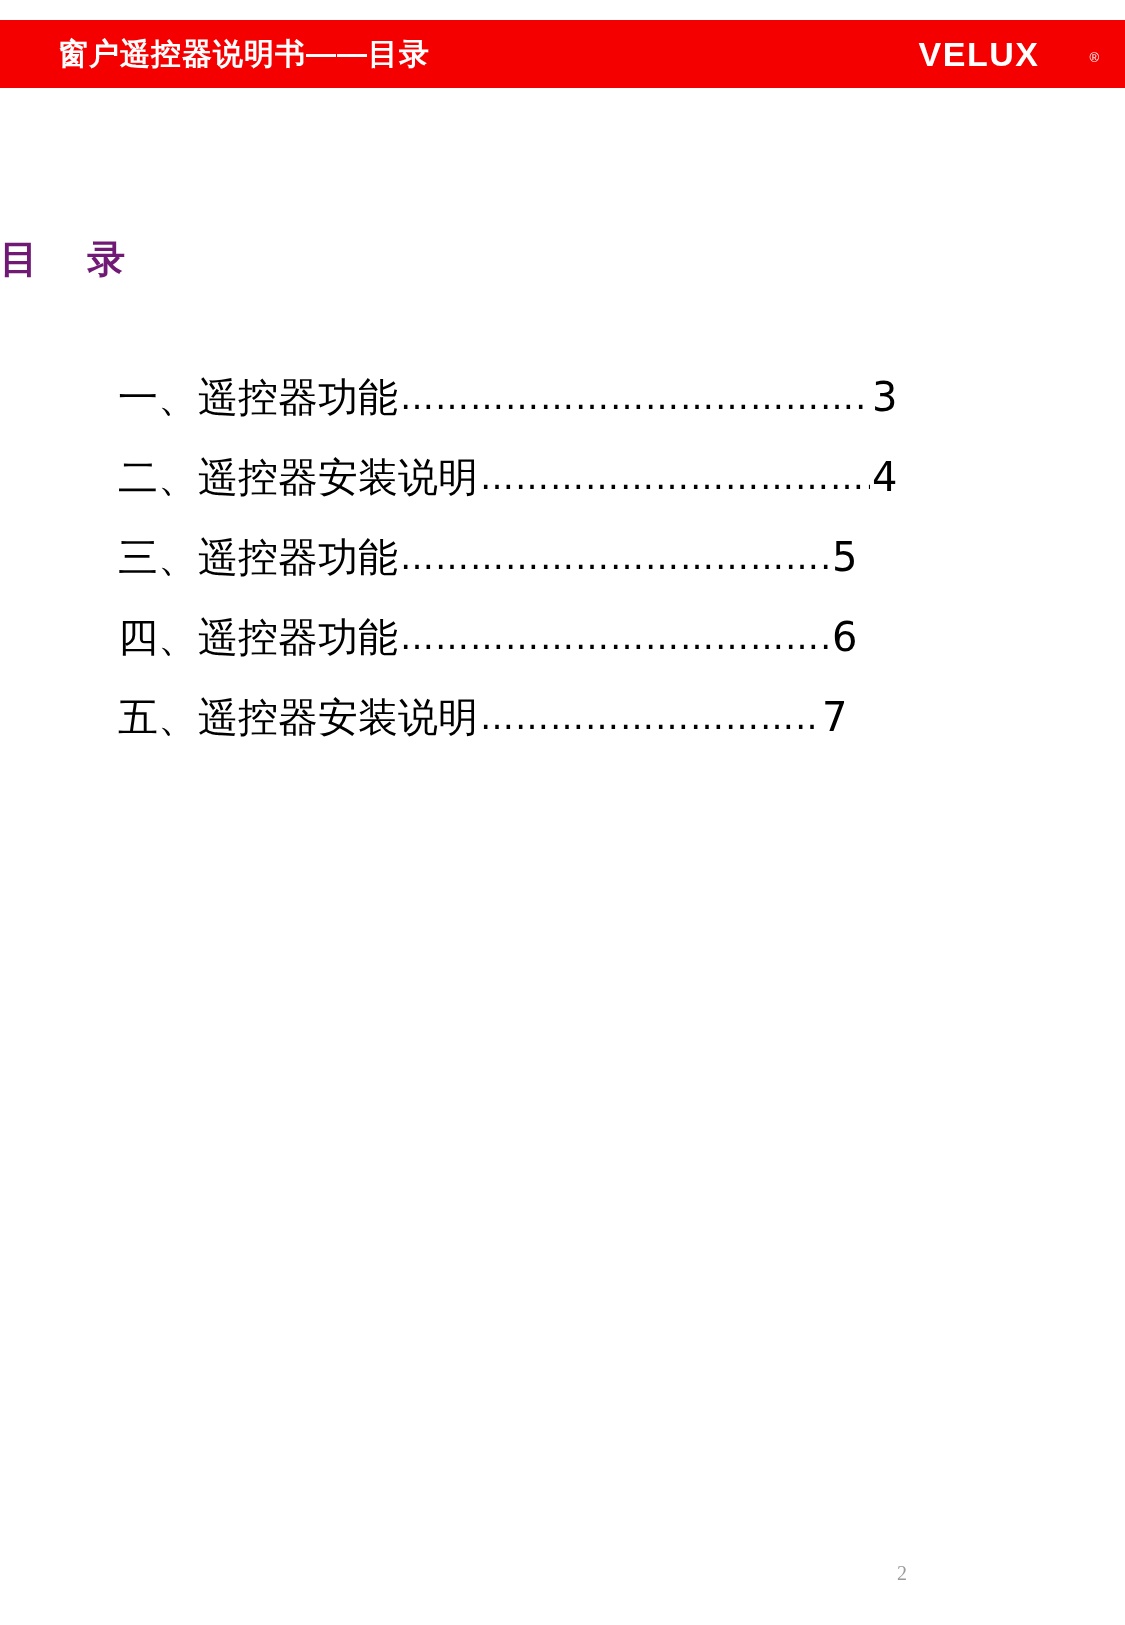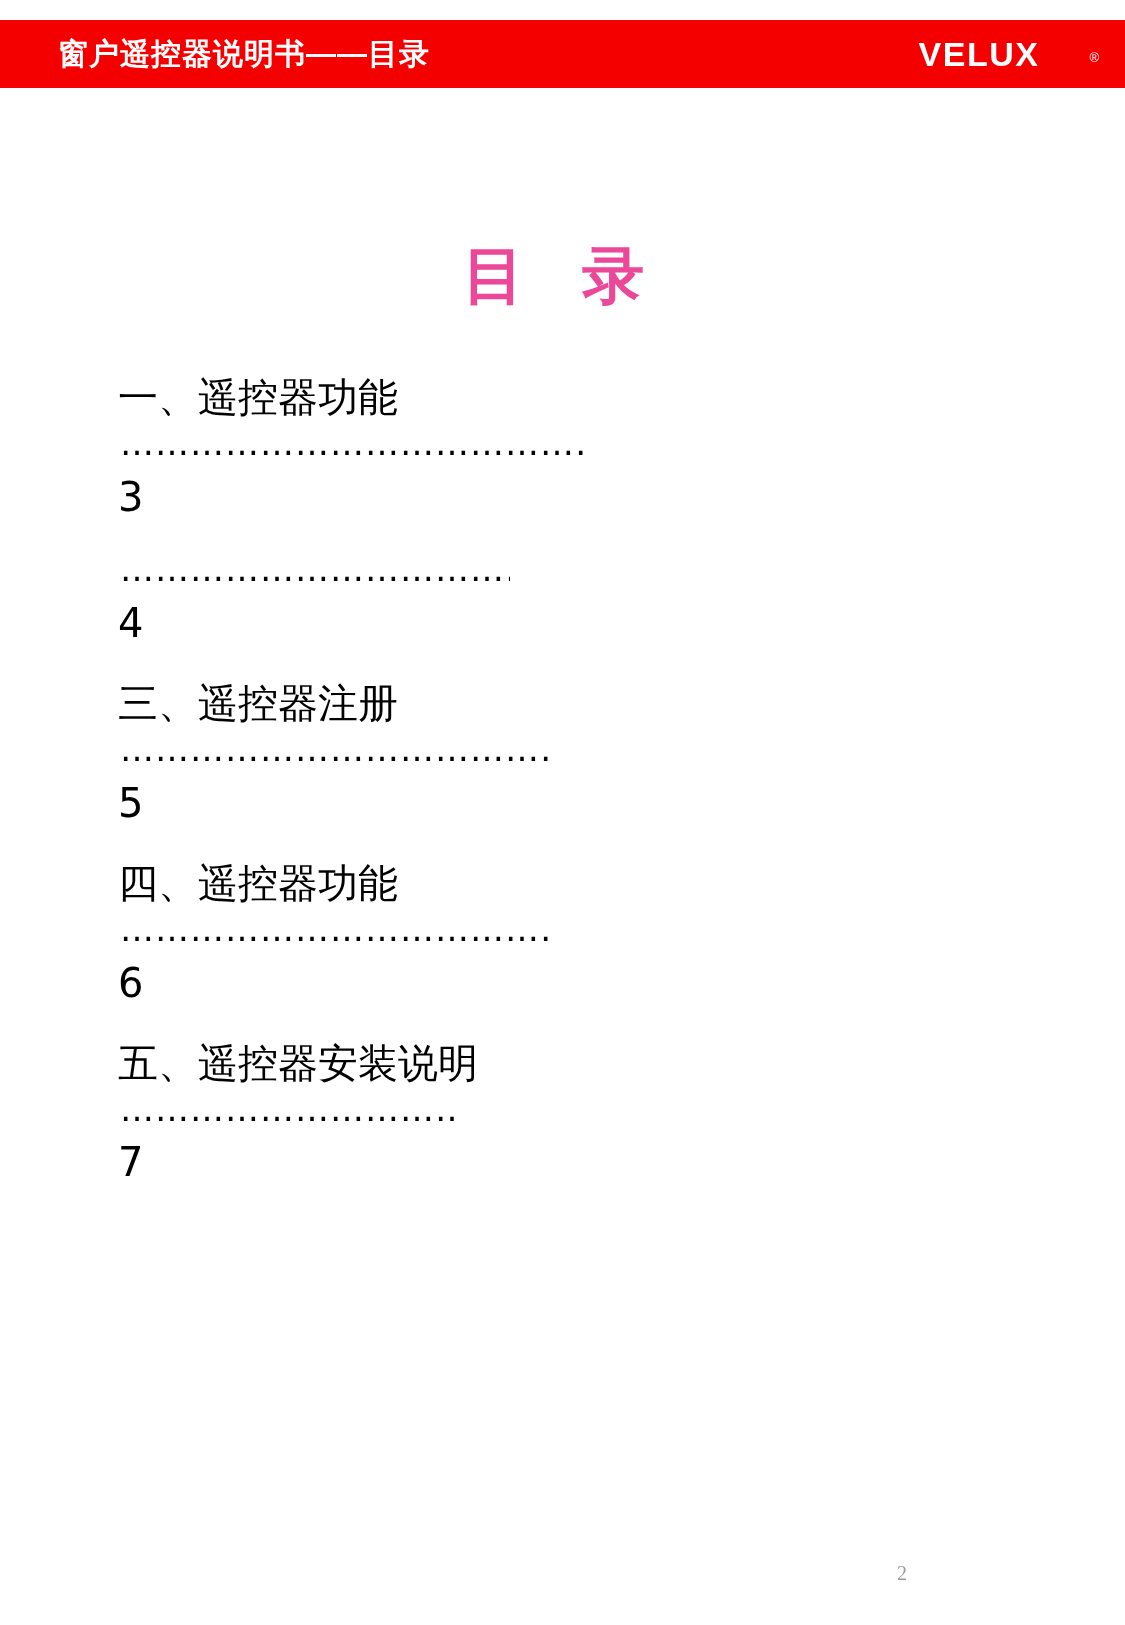"目 录" .toc-title { color: #ec4899 -> #701a75; font-size: 62px -> 38px; text-align: center -> none }
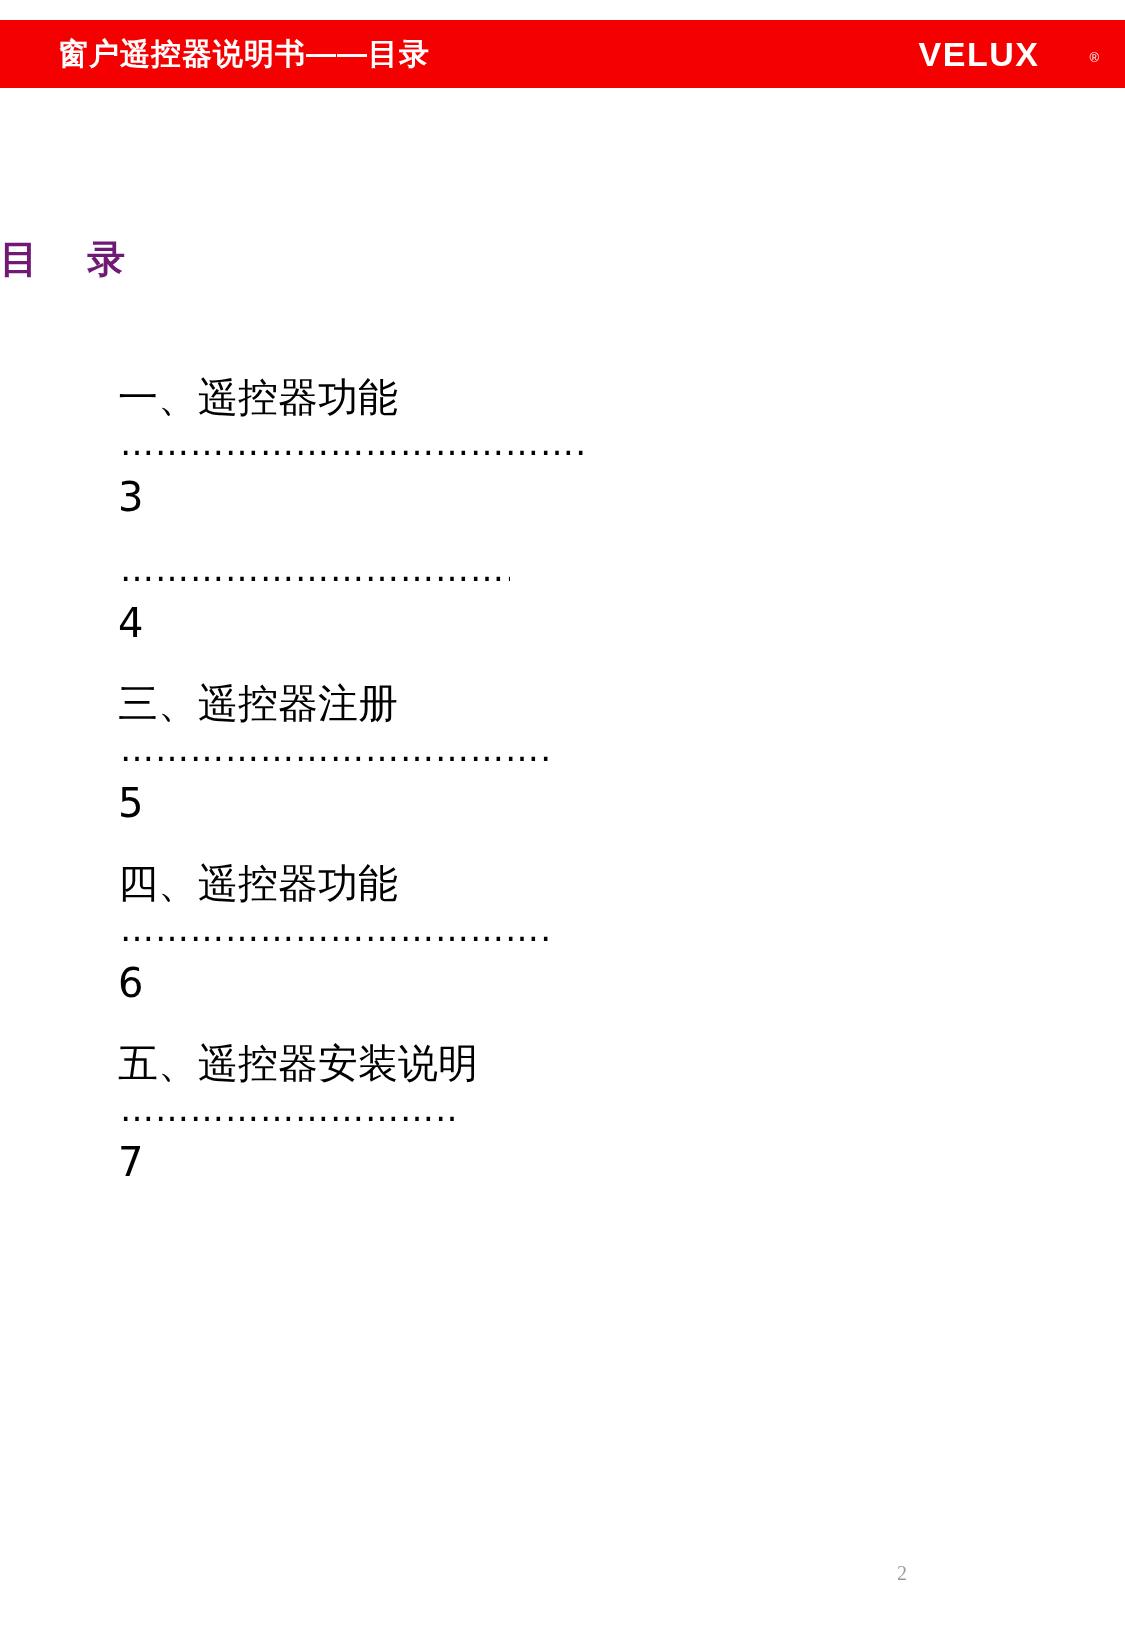"一、遥控器功能" .toc-row { align-items: flex-start -> flex-end; flex-direction: column -> none }
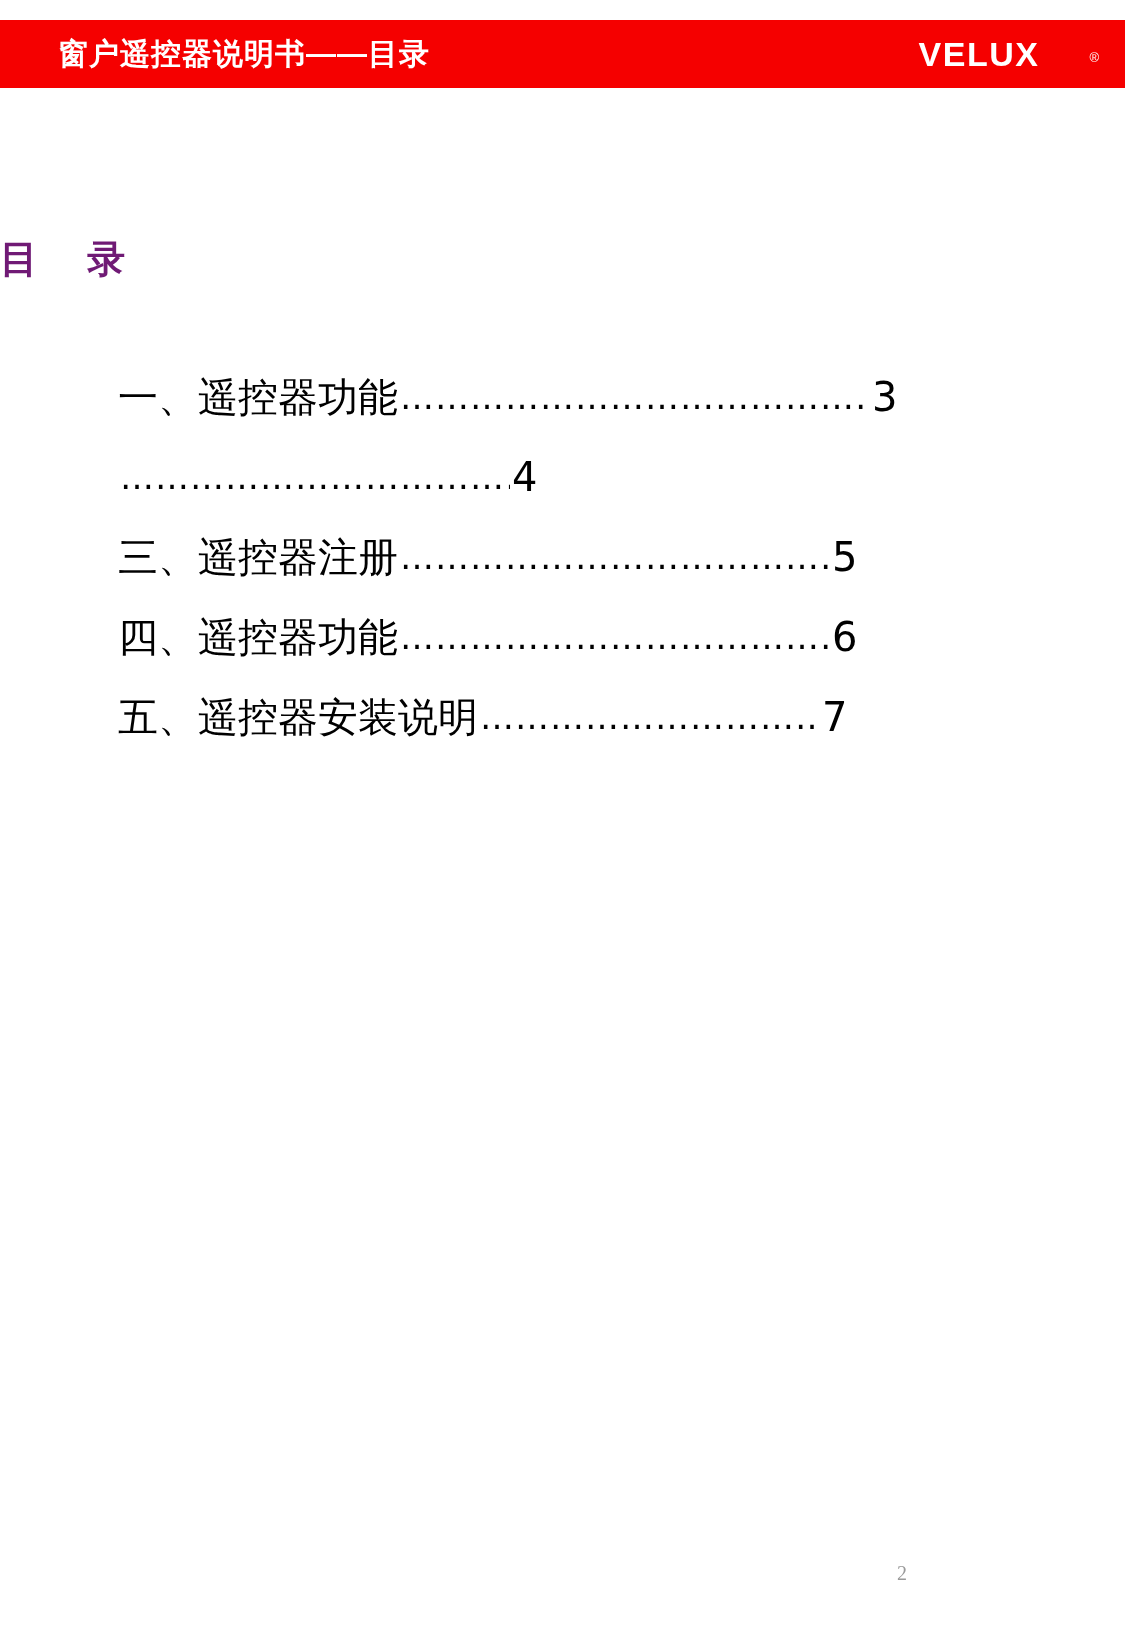"二、遥控器安装说明" span.toc-label { html: none -> <span>二、遥控器安装说明</span> }
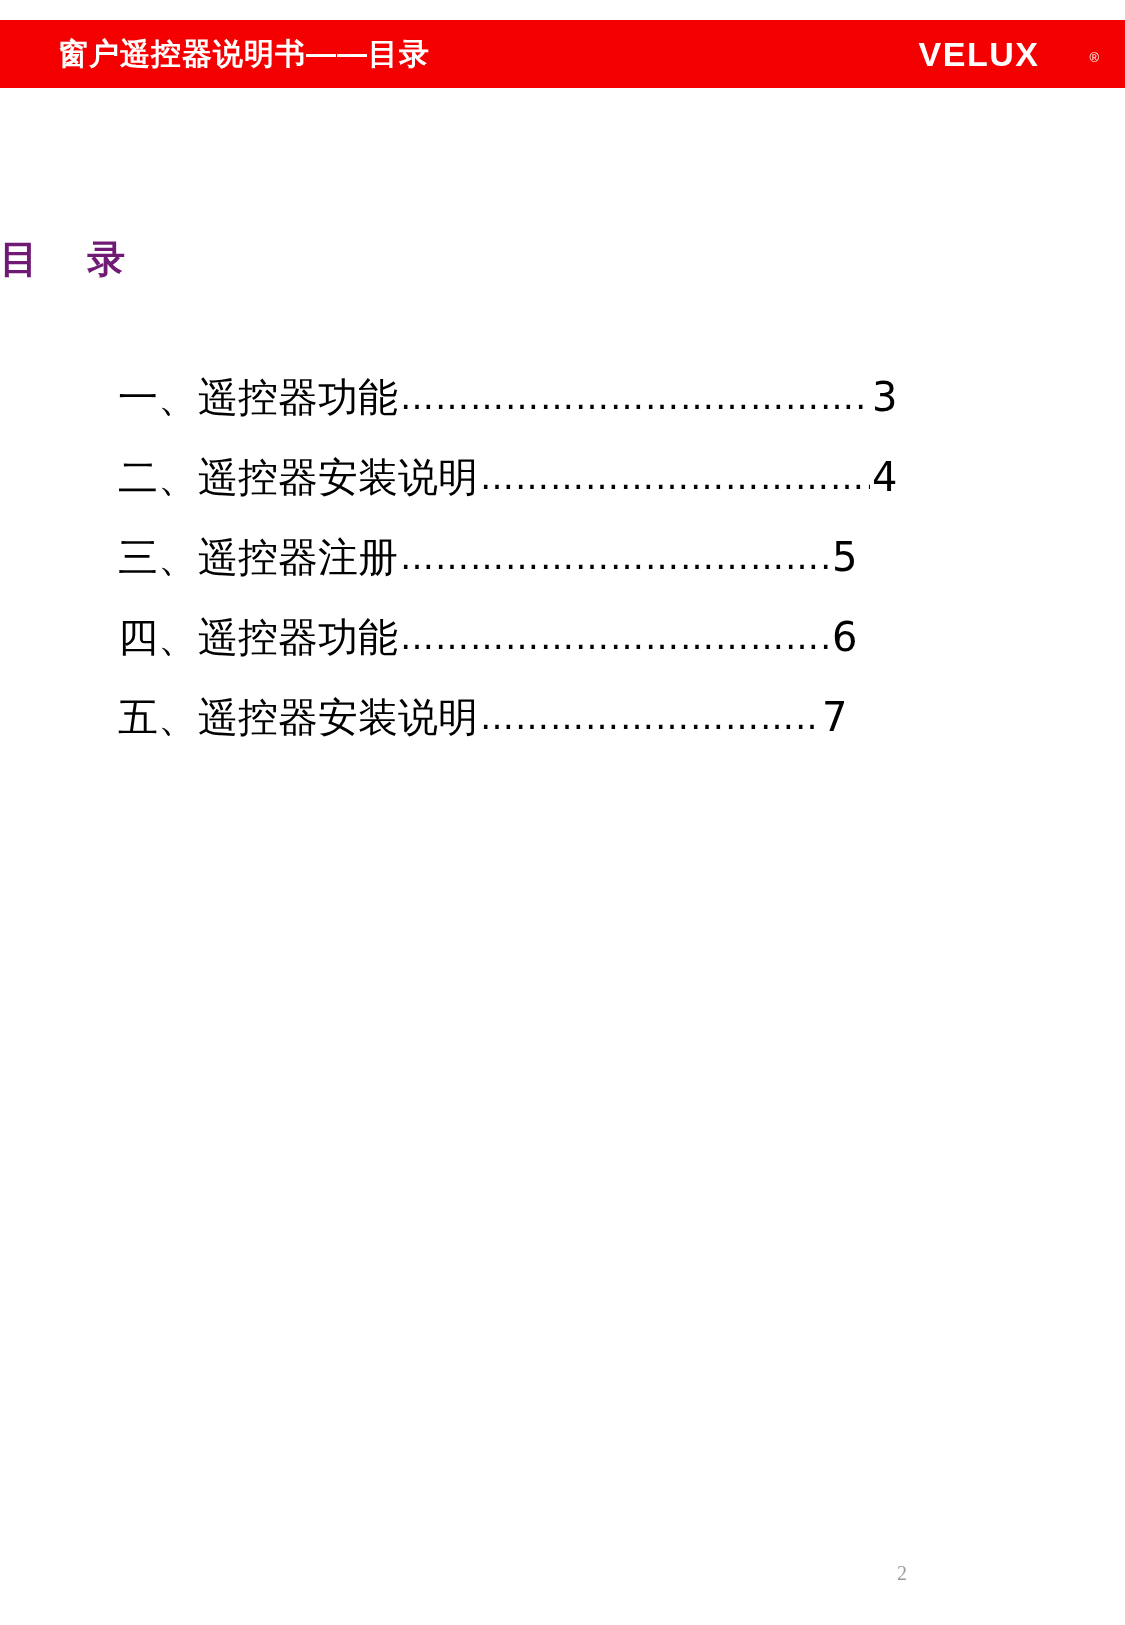"三、遥控器注册" span.toc-label { text: 注册 -> 功能 }
